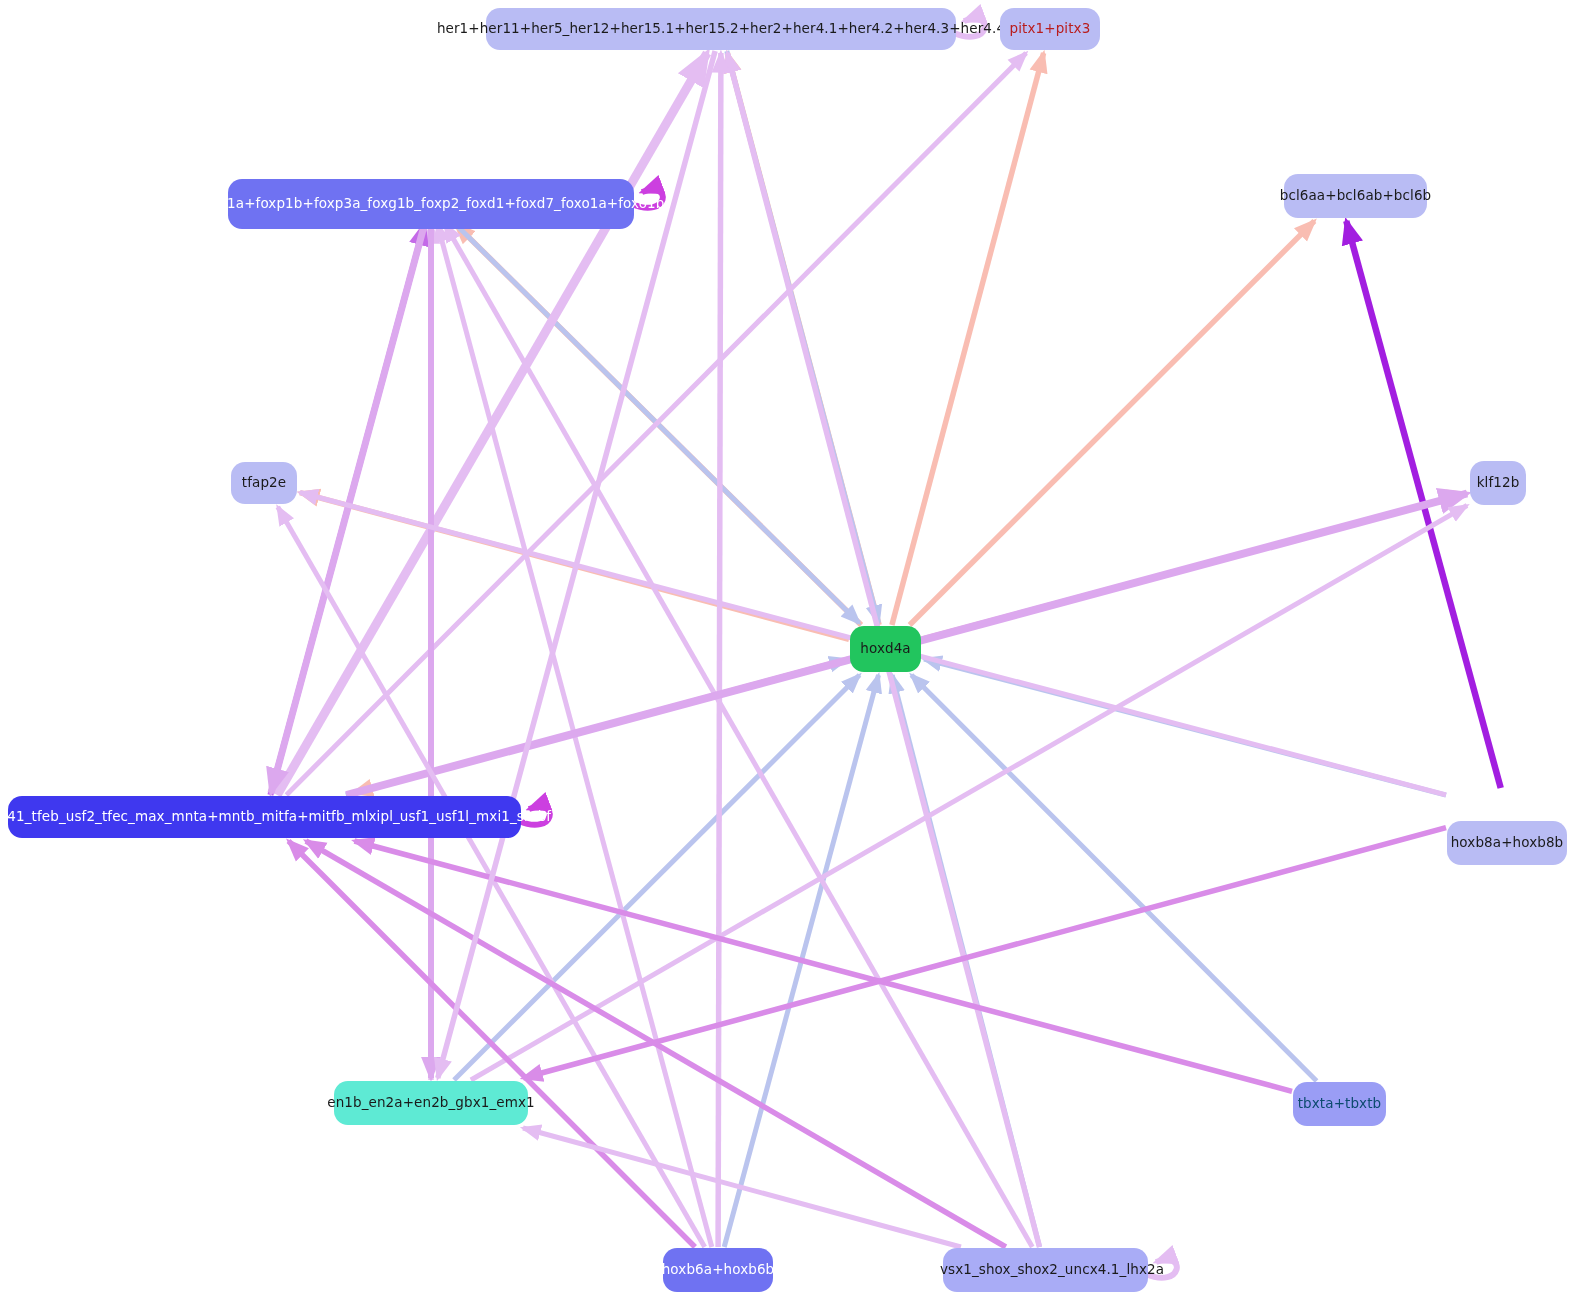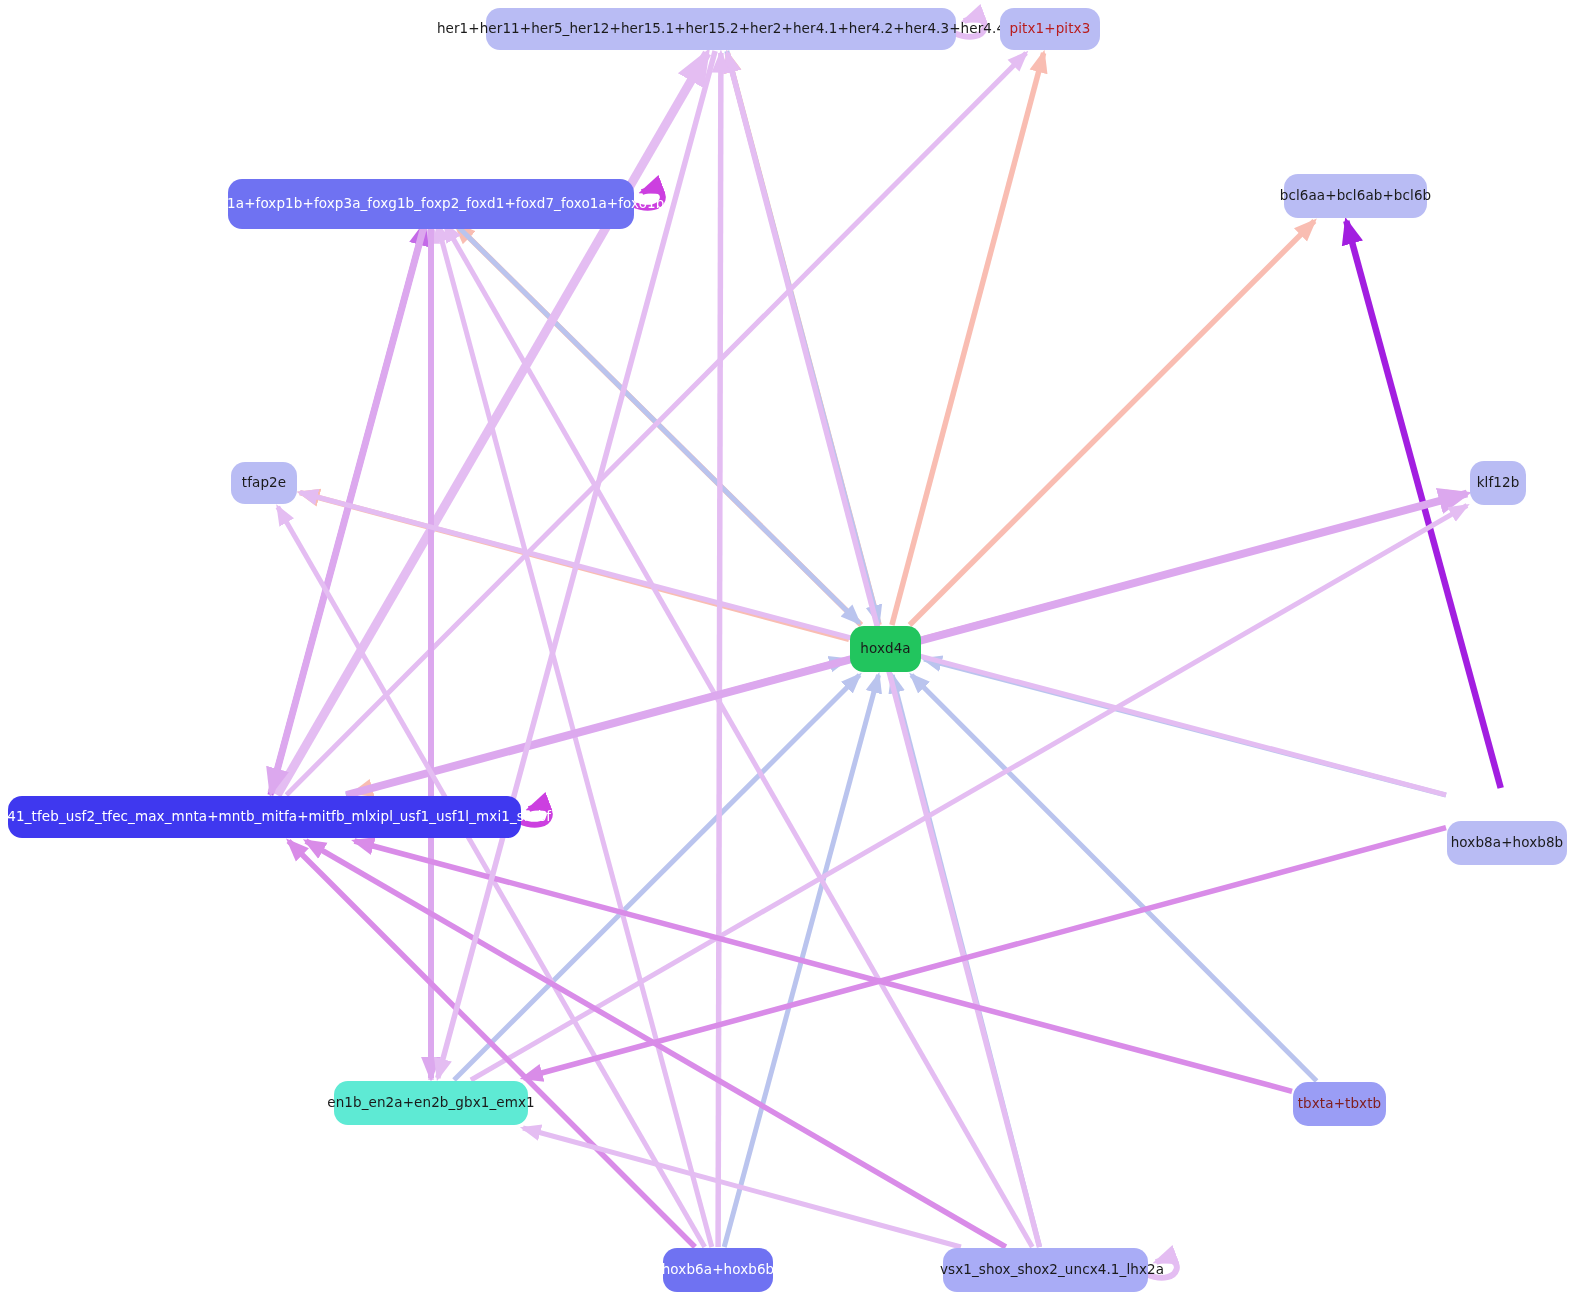"tbxta+tbxtb" div.node { border-radius: 15px -> none; color: #7f1d1d -> #0c4a6e }
